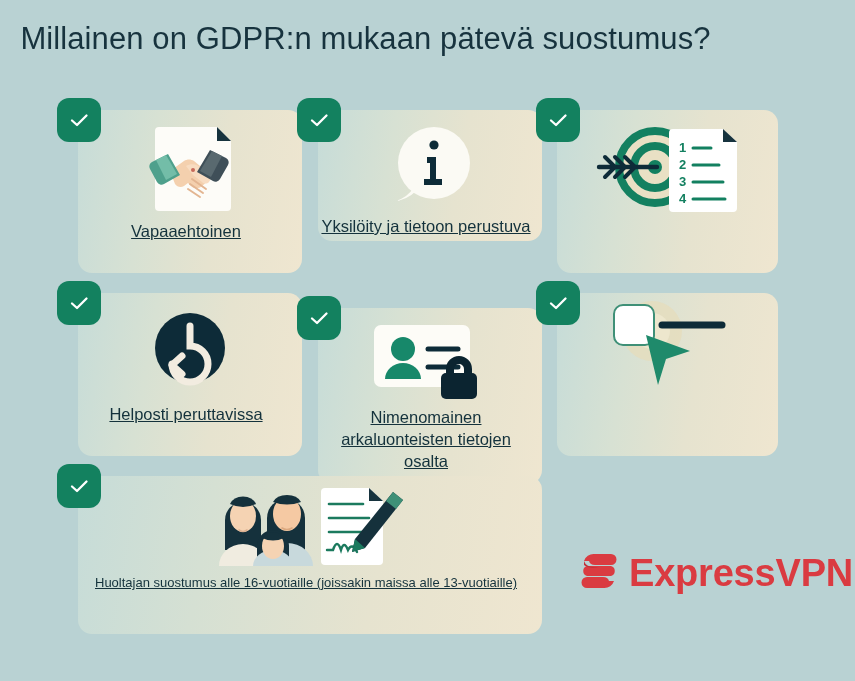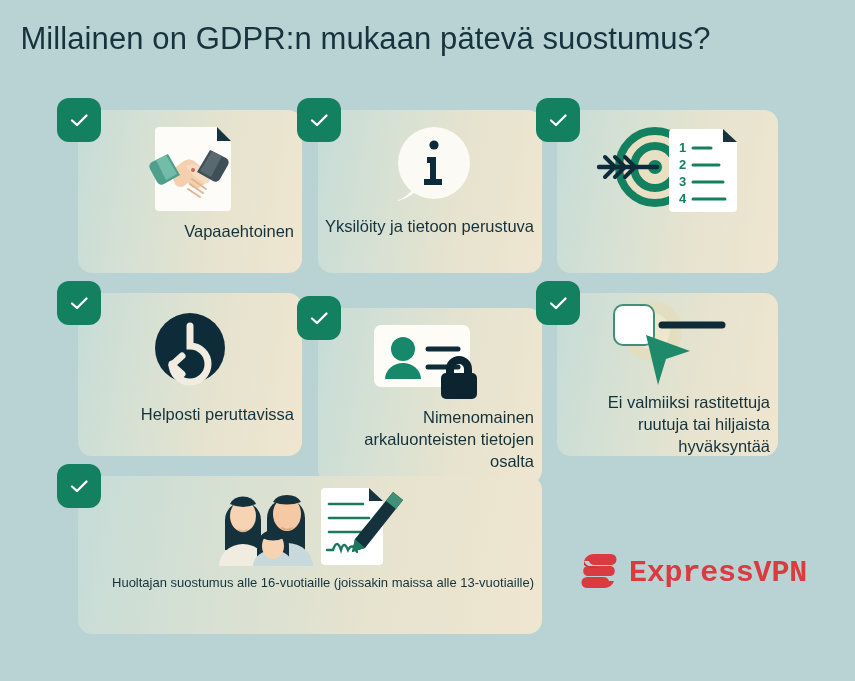"Vapaaehtoinen" .card-label { text-align: right -> center; text-decoration: none -> underline }
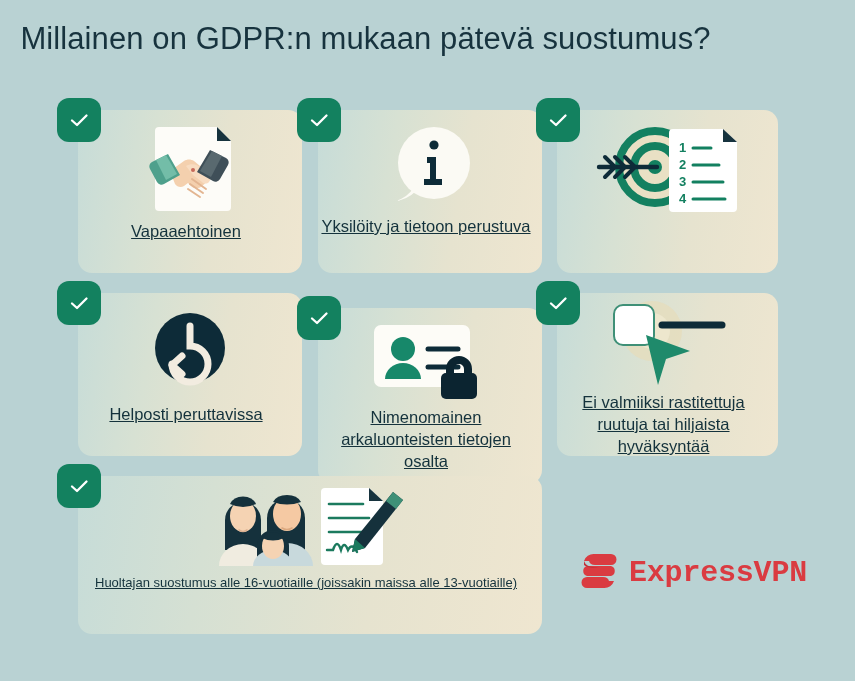"Yksilöity ja tietoon perustuva" div.card { height: 163px -> 131px }
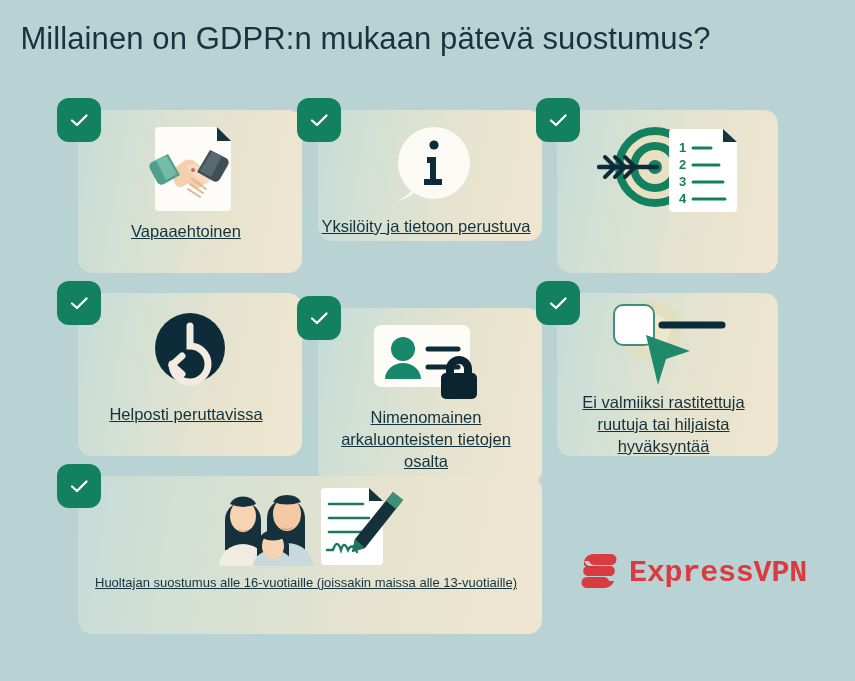"Ei valmiiksi rastitettuja ruutuja tai" div.card-label { html: <div>Ei valmiiksi rastitettuja ruutuja tai hiljaista hyväksyntää</div> -> none }
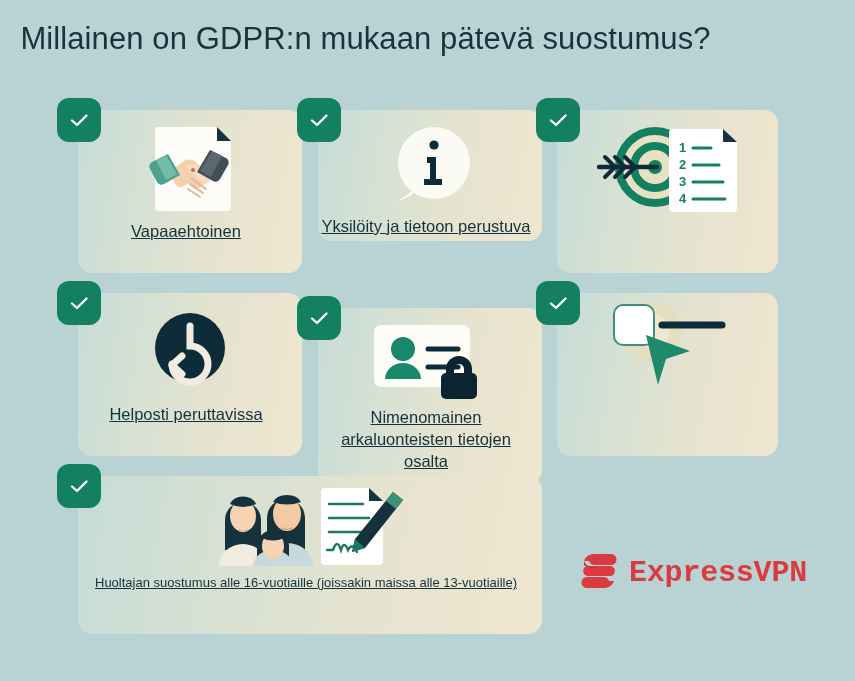"ExpressVPN" #brand-logo .wordmark { font-family: Liberation Mono, monospace -> Liberation Sans, sans-serif; font-size: 30px -> 38px }
